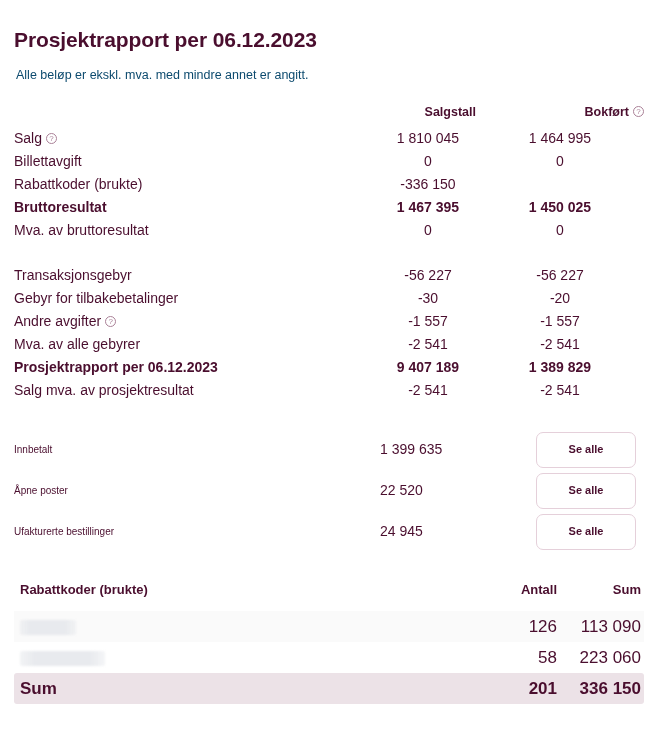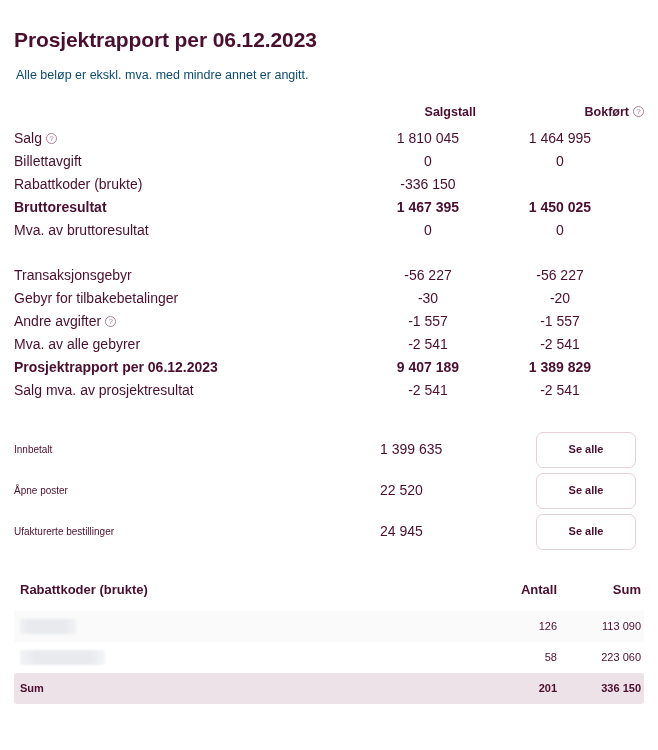"126" .codes tbody td { font-size: 11px -> 17px }
